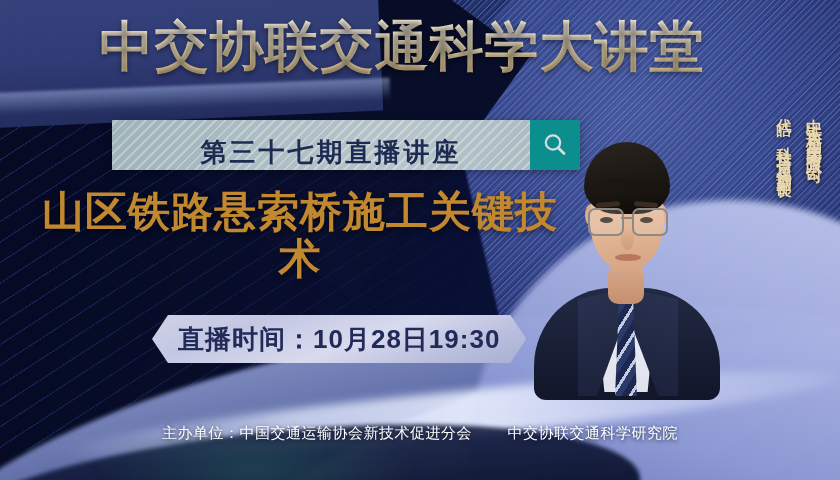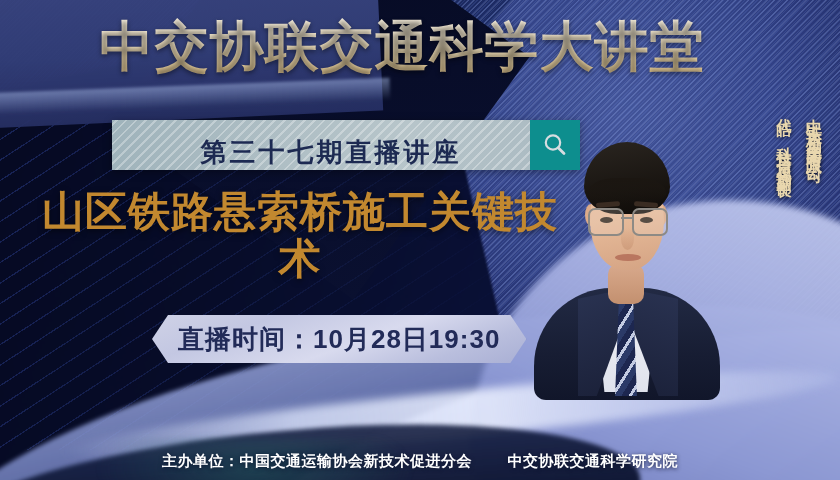"主办单位：中国交通运输协会新技术促进分会 中交协联交通科学研究院" .footer { font-weight: bold -> normal; margin-top: 28px -> none }
